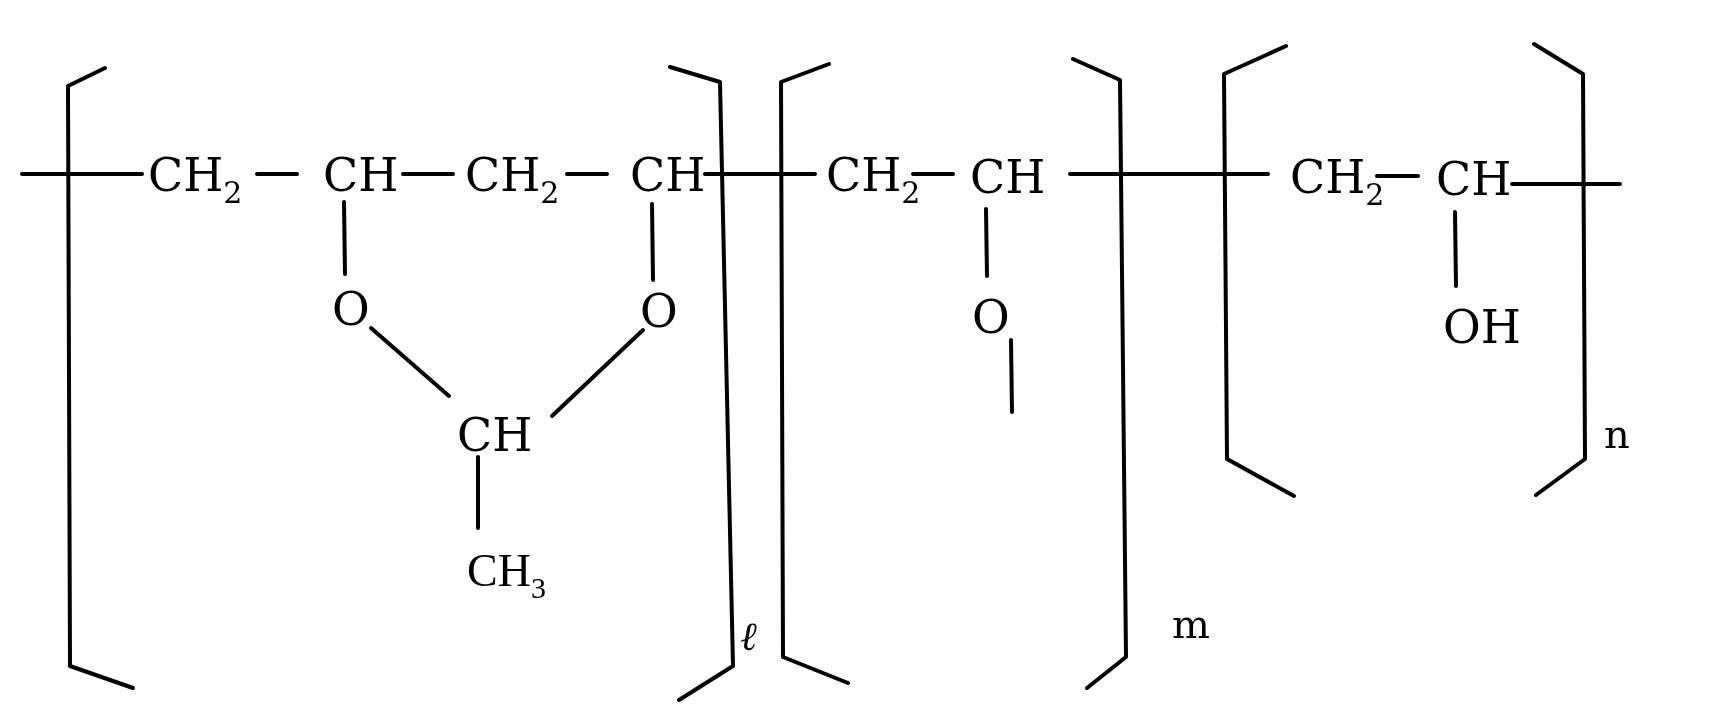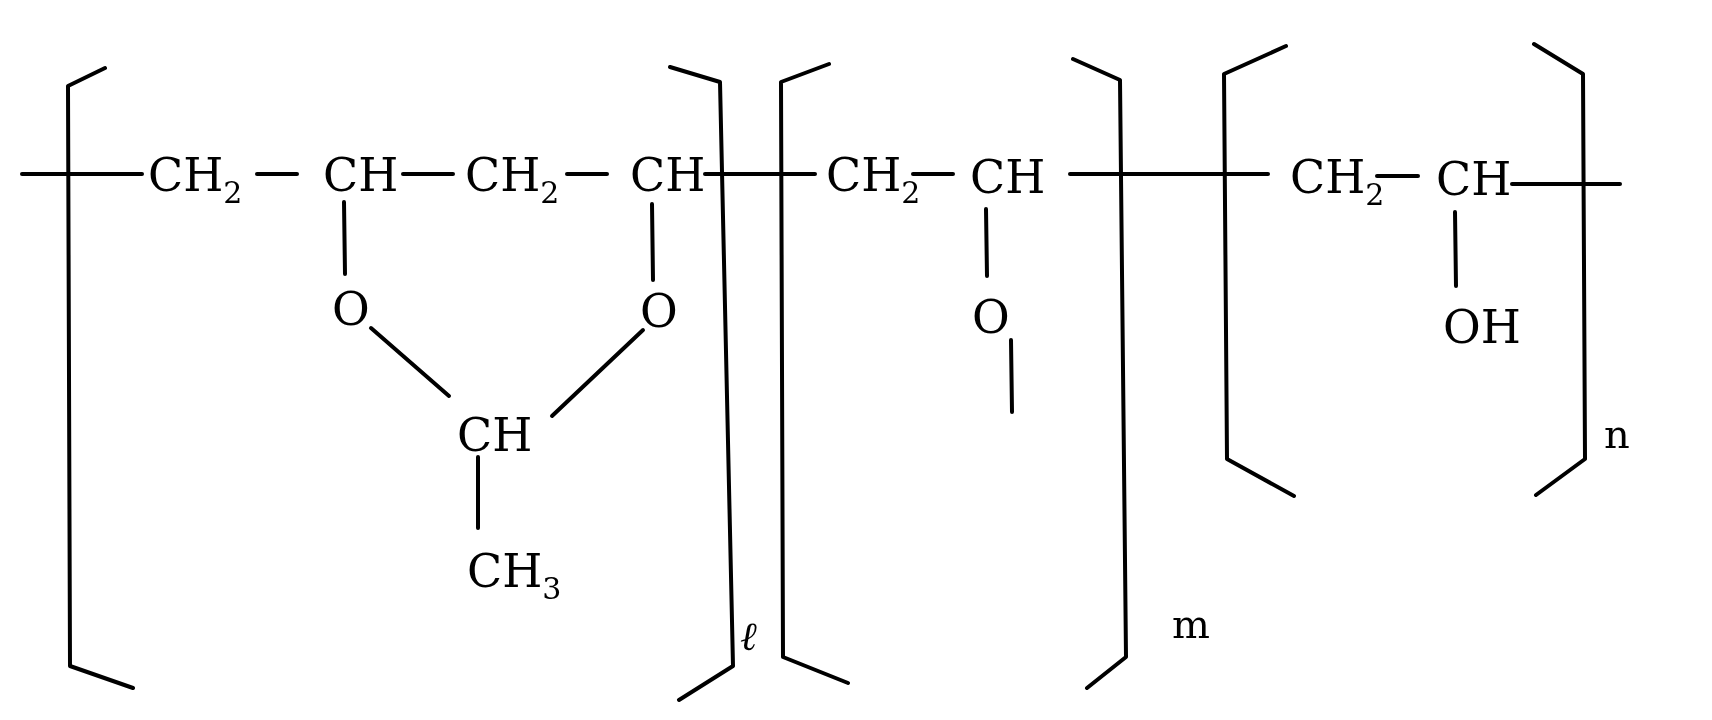"CH3" span.lbl { font-family: none -> Liberation Serif, serif }
